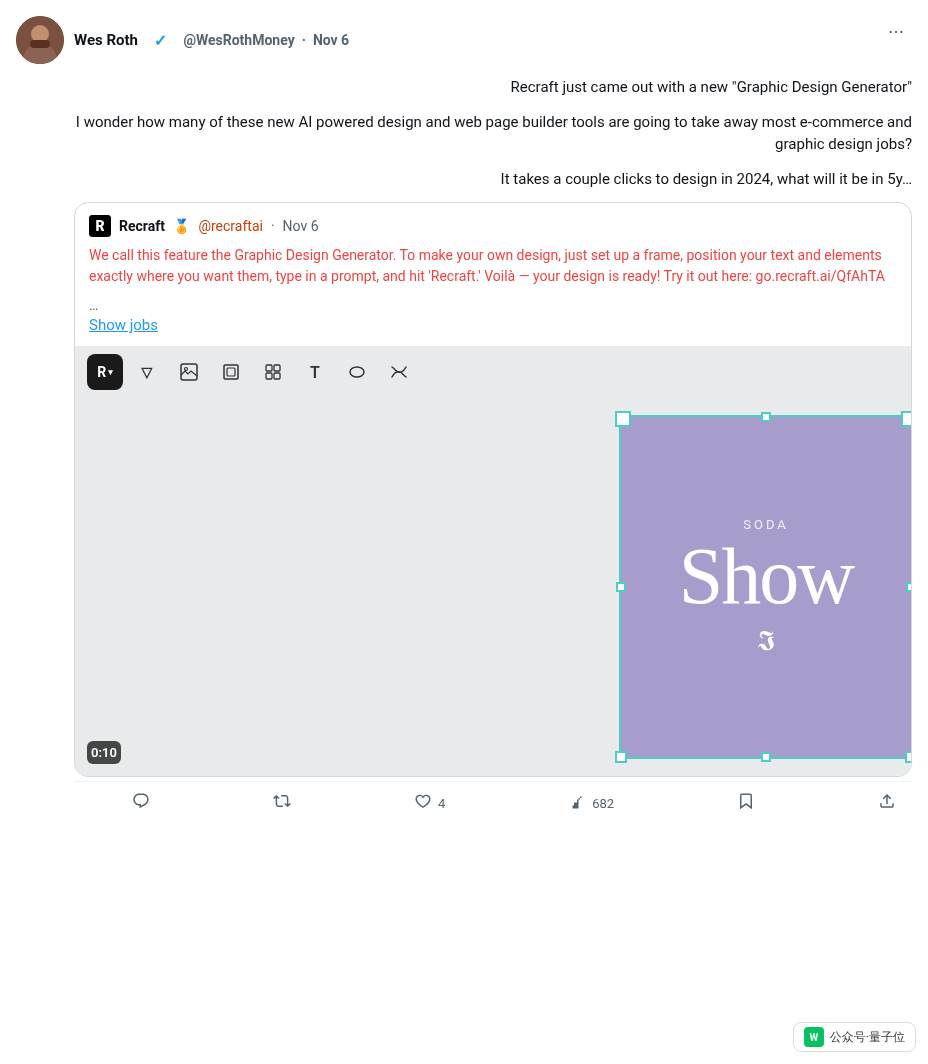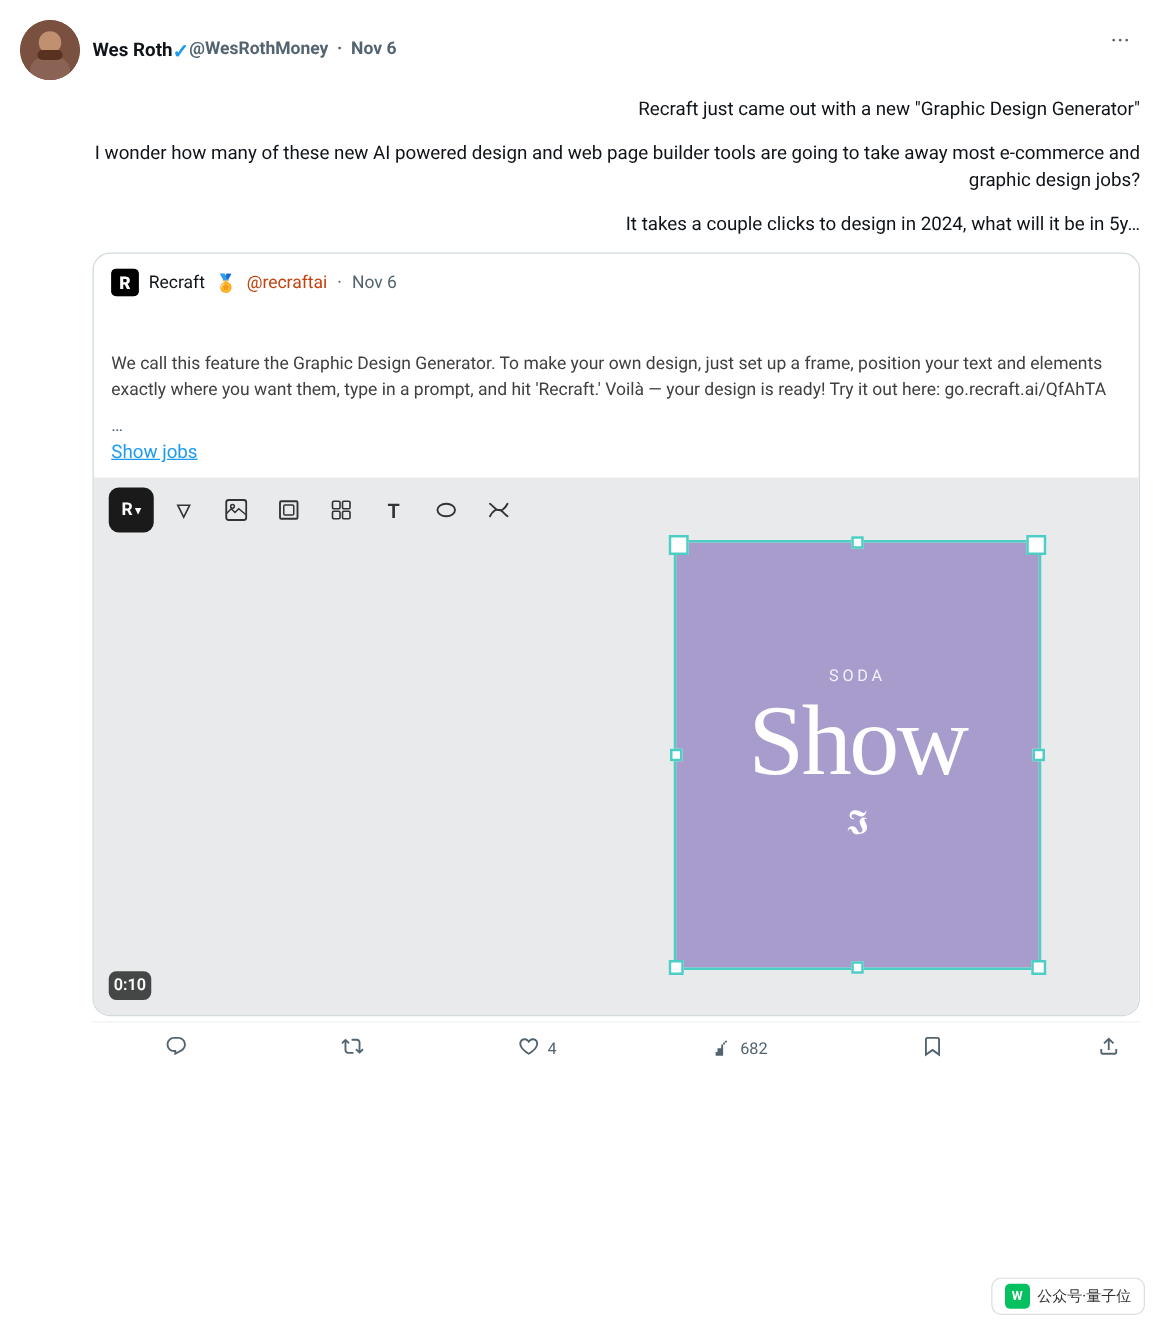"Wes Roth" .author-name-row { align-items: none -> center; gap: 0 -> 16px }
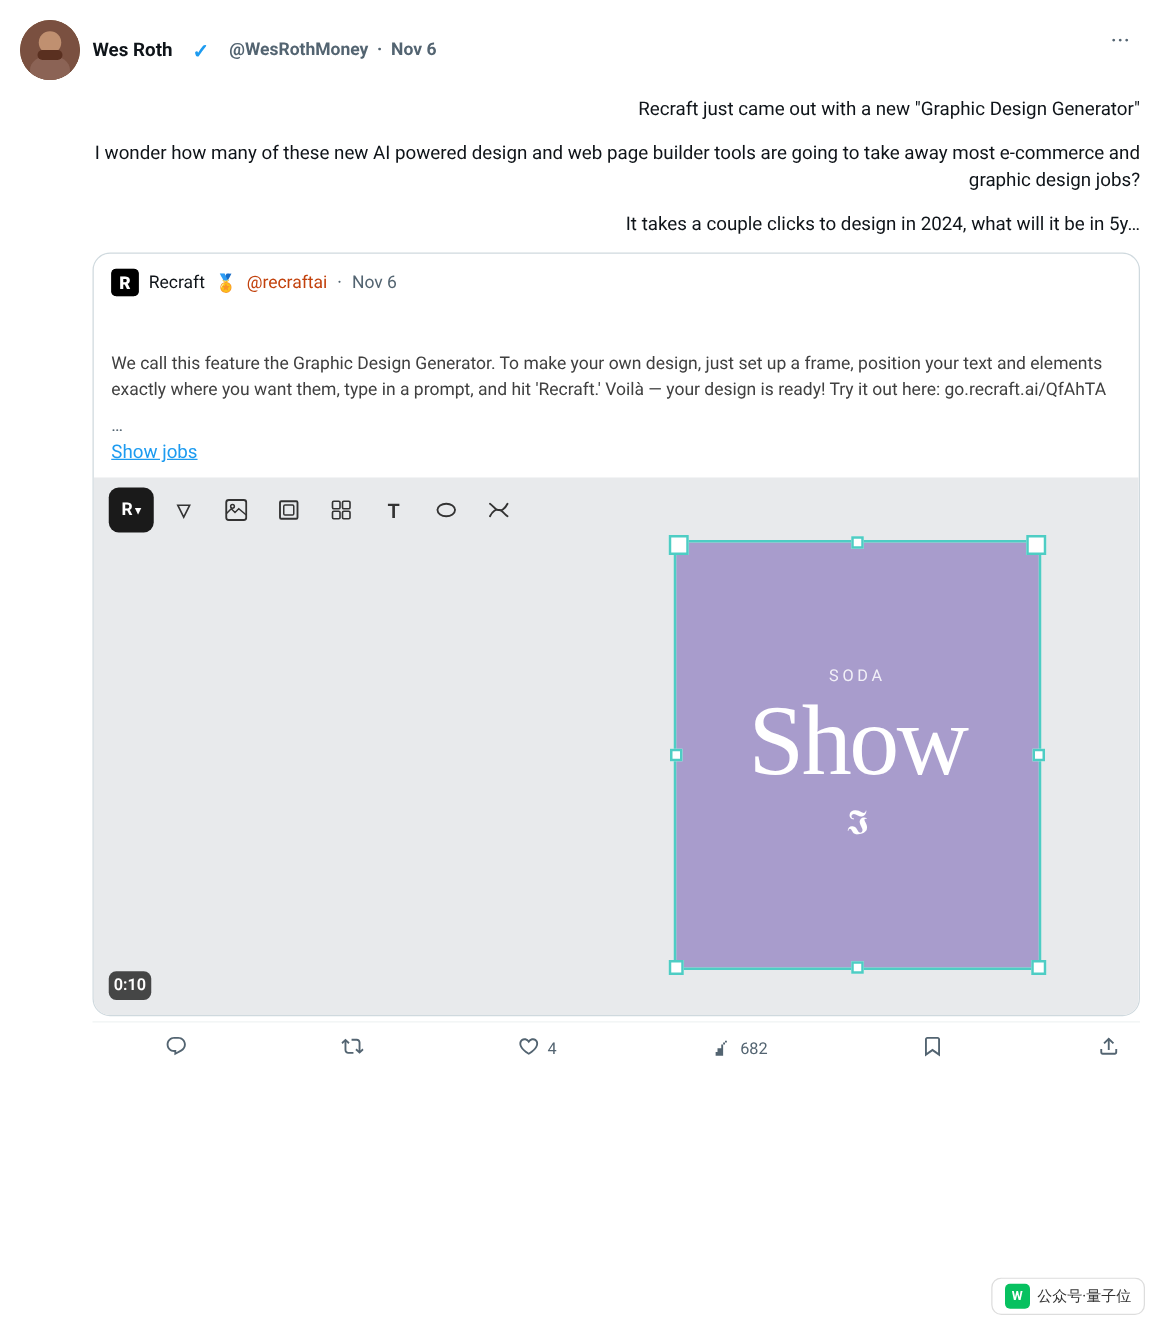"Recraft" .quoted-author-name { font-weight: 400 -> 700 }
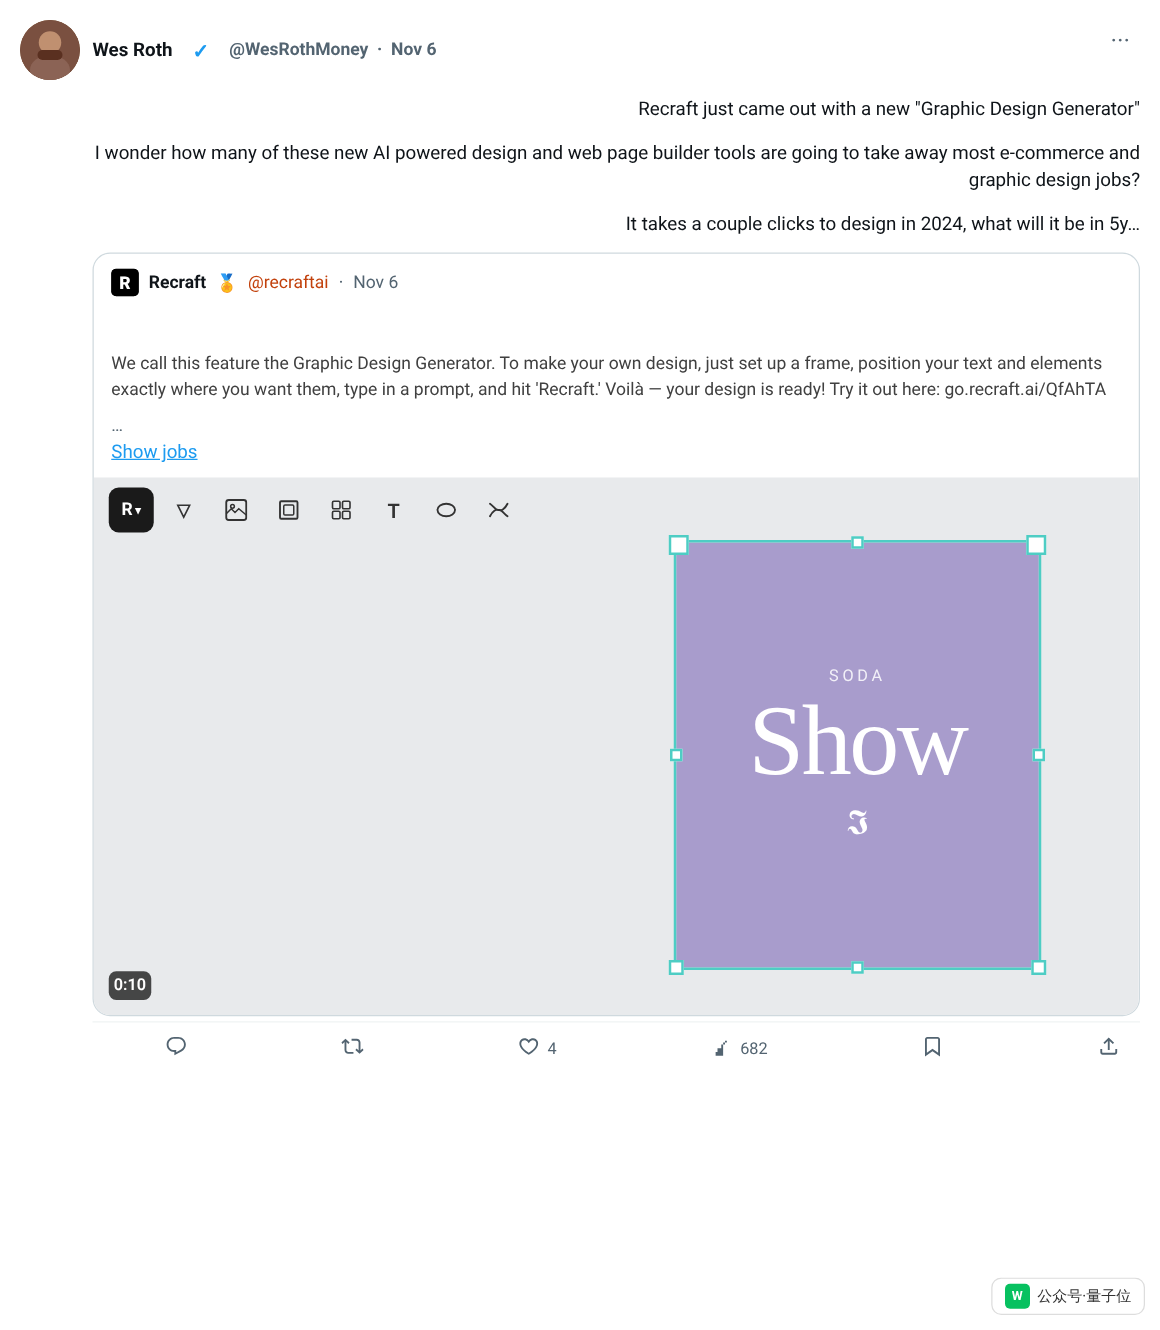"We call this feature the" .quoted-text { color: #404040 -> #ef4444; margin-top: 36px -> none }
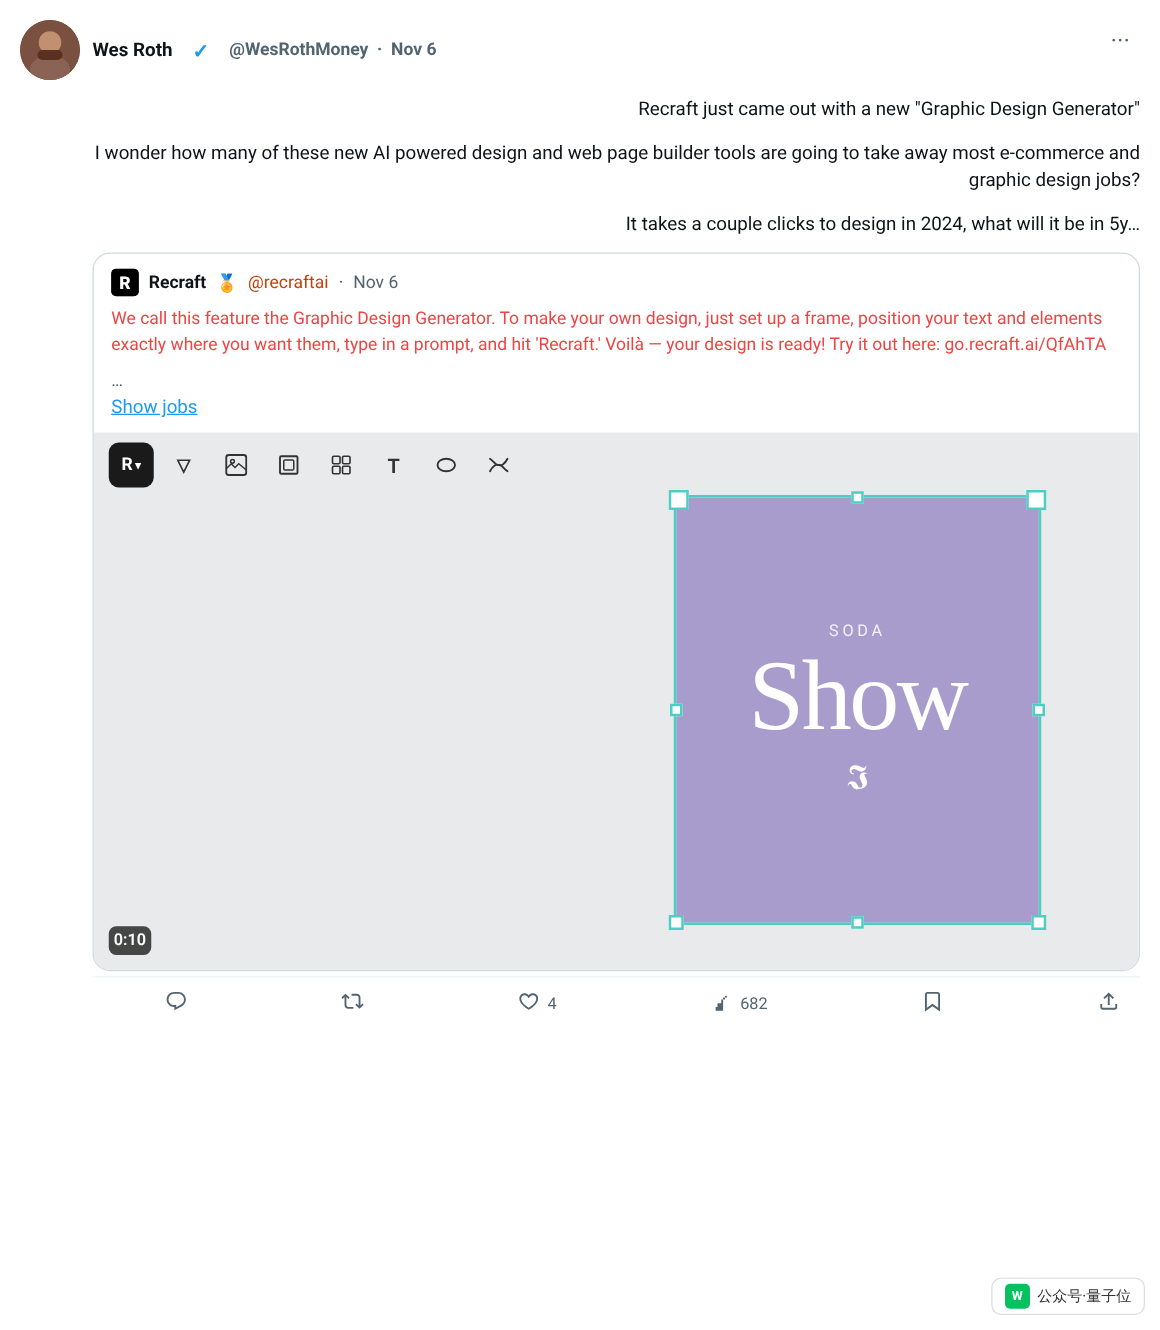"SODA" .canvas-content { align-items: none -> center; padding-right: 80px -> none }
